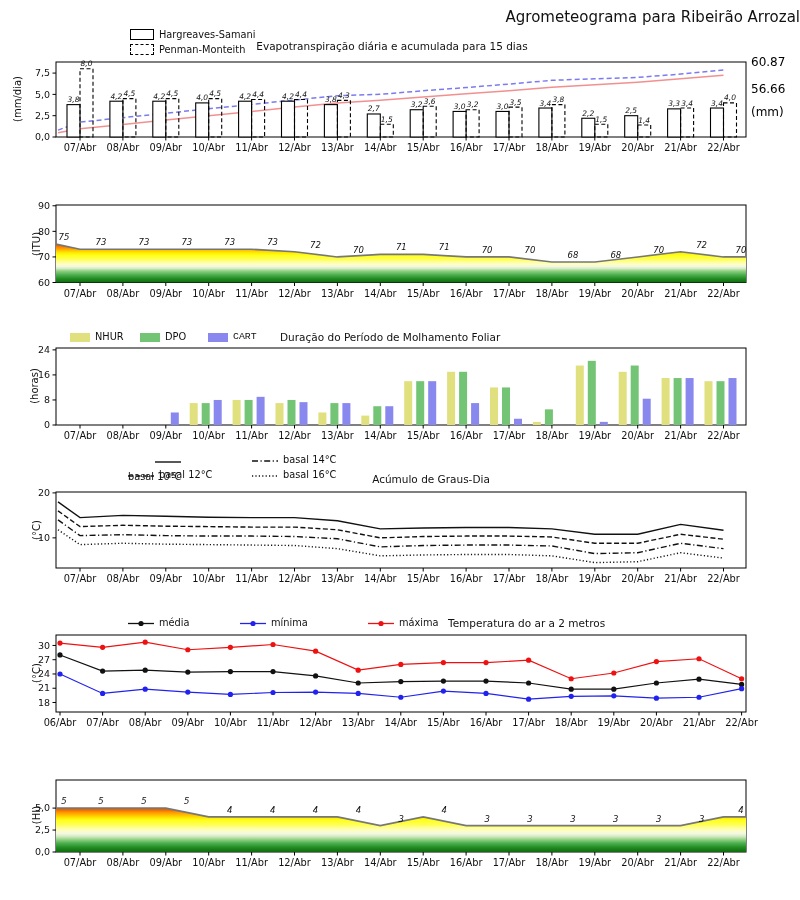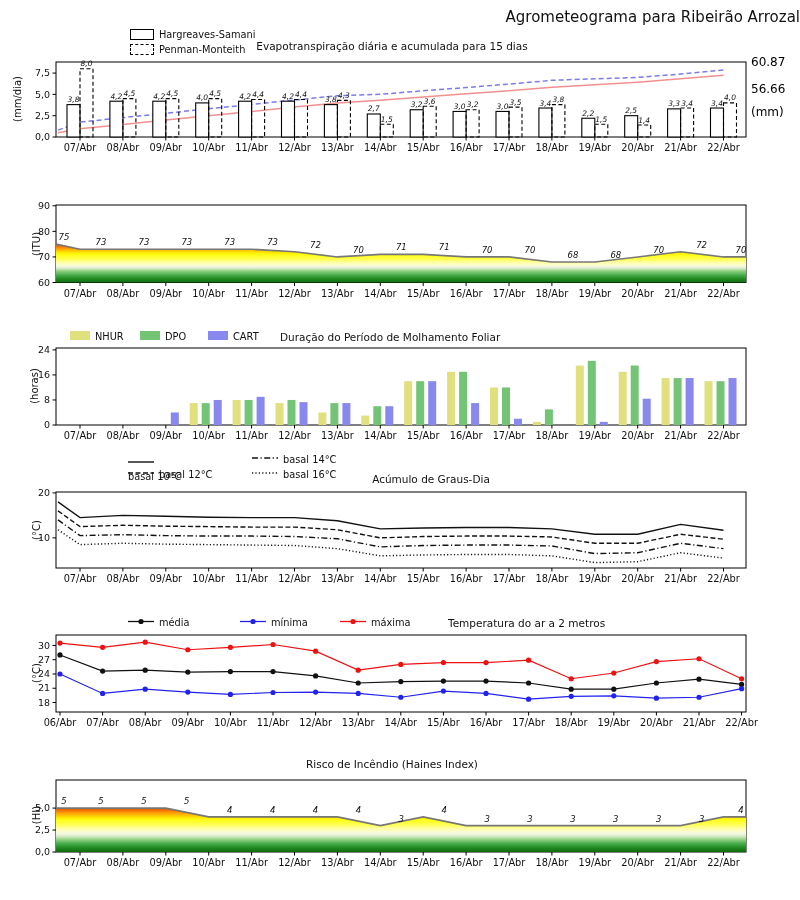"Hargreaves-Samani" .leg { align-items: flex-start -> flex-end }
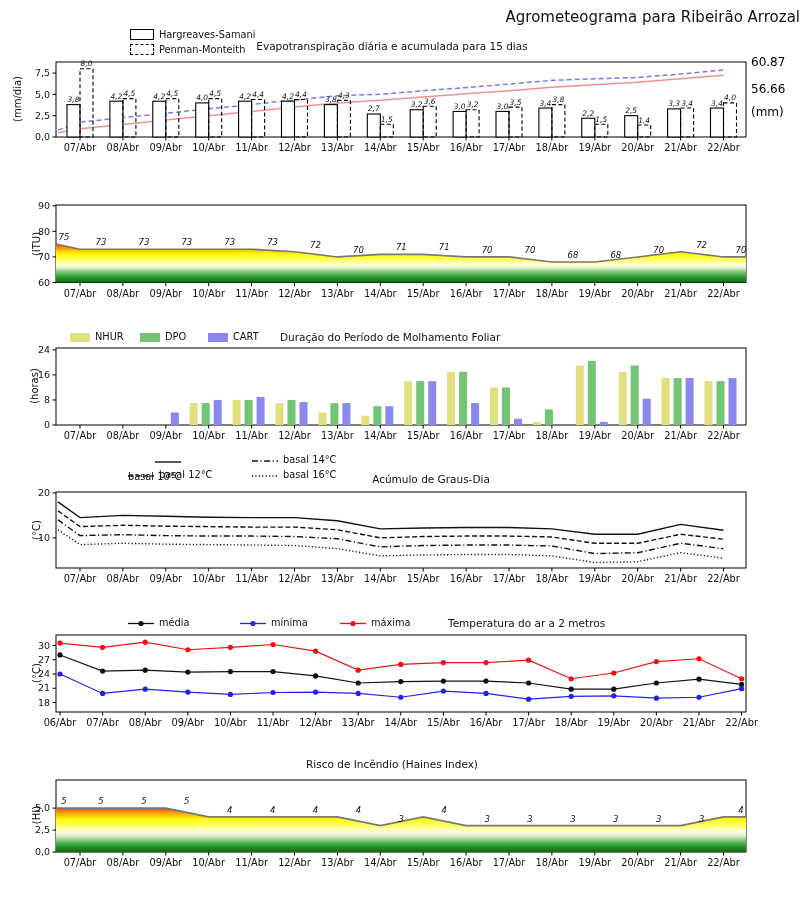"CART" div.ov { font-family: none -> Liberation Mono, monospace }
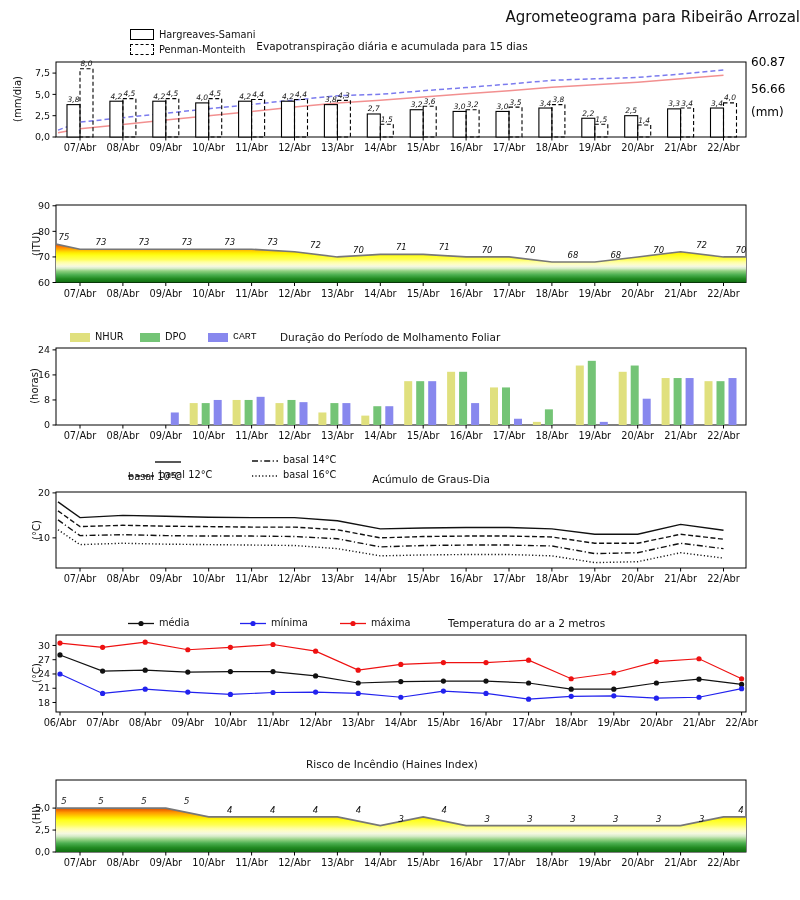"máxima" div.ov { left: 340px -> 368px }
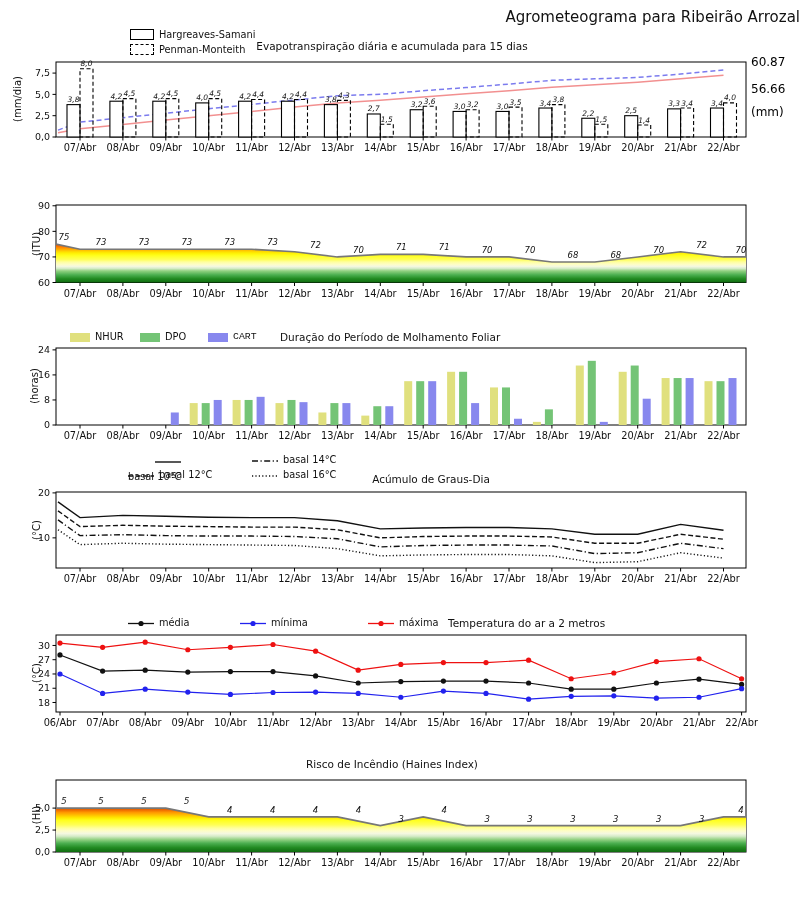"Risco de Incêndio (Haines Index)" div.ov { html: <div>Risco de Incêndio (Haines Index)</div> -> none }
